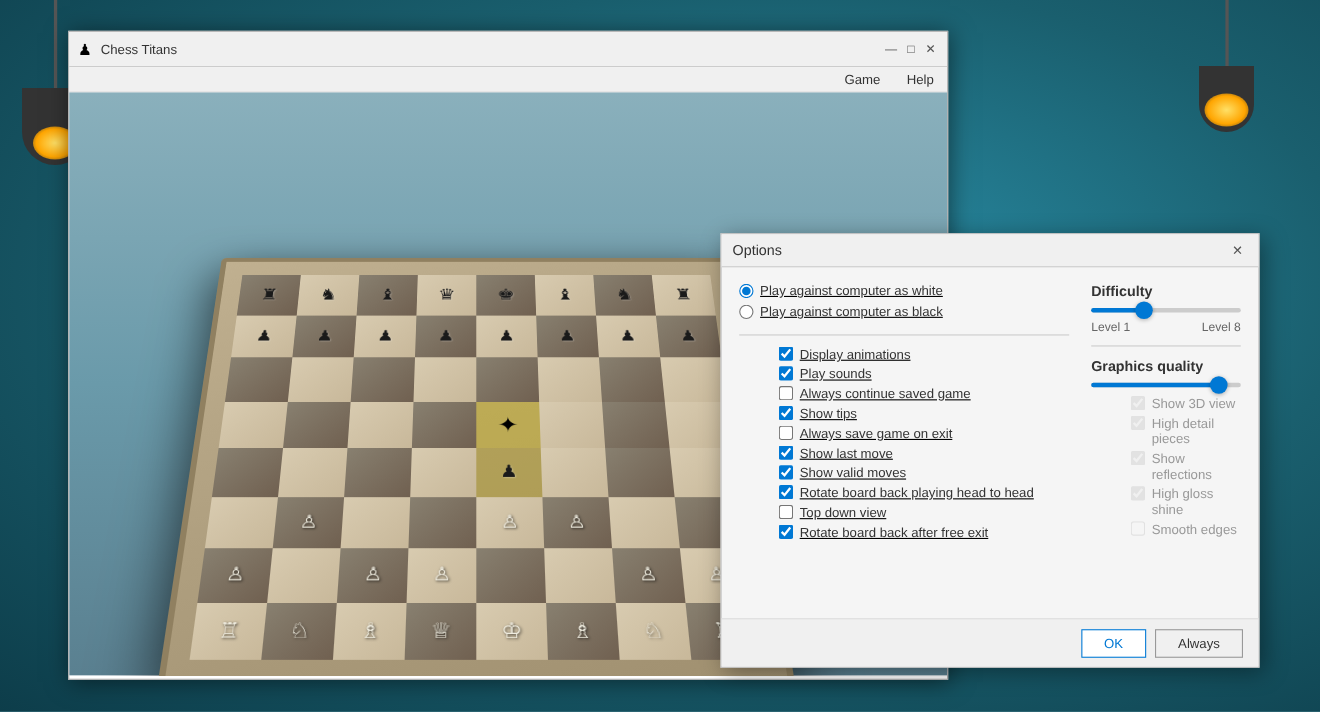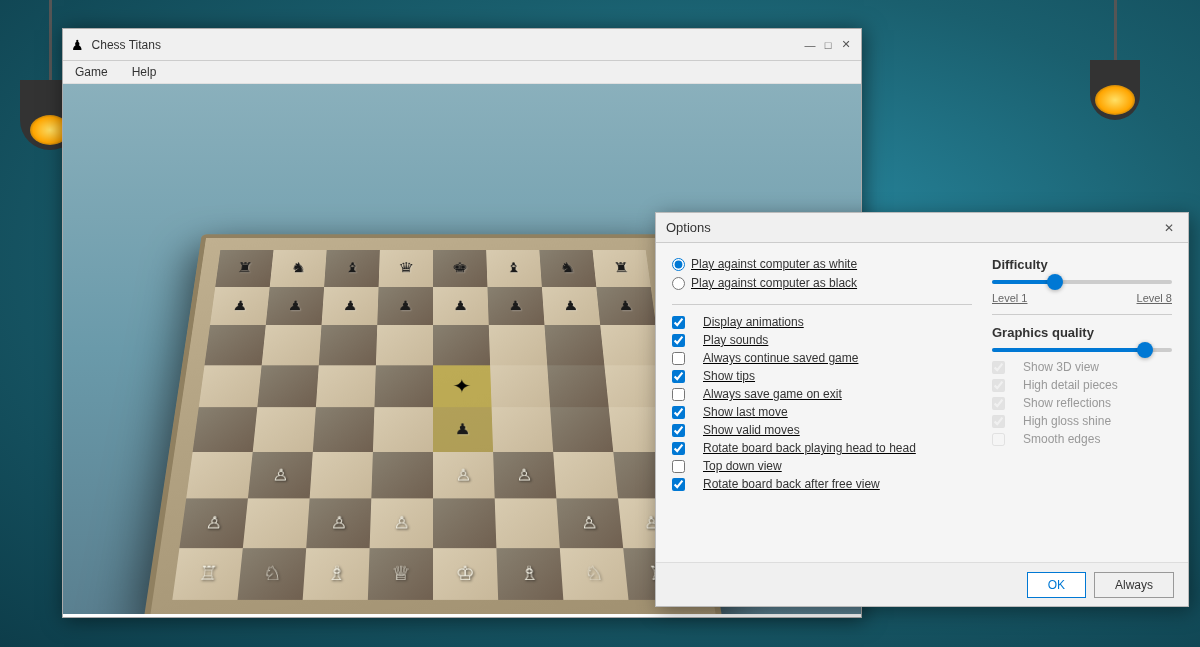"Game" .window-menubar { justify-content: none -> flex-end }
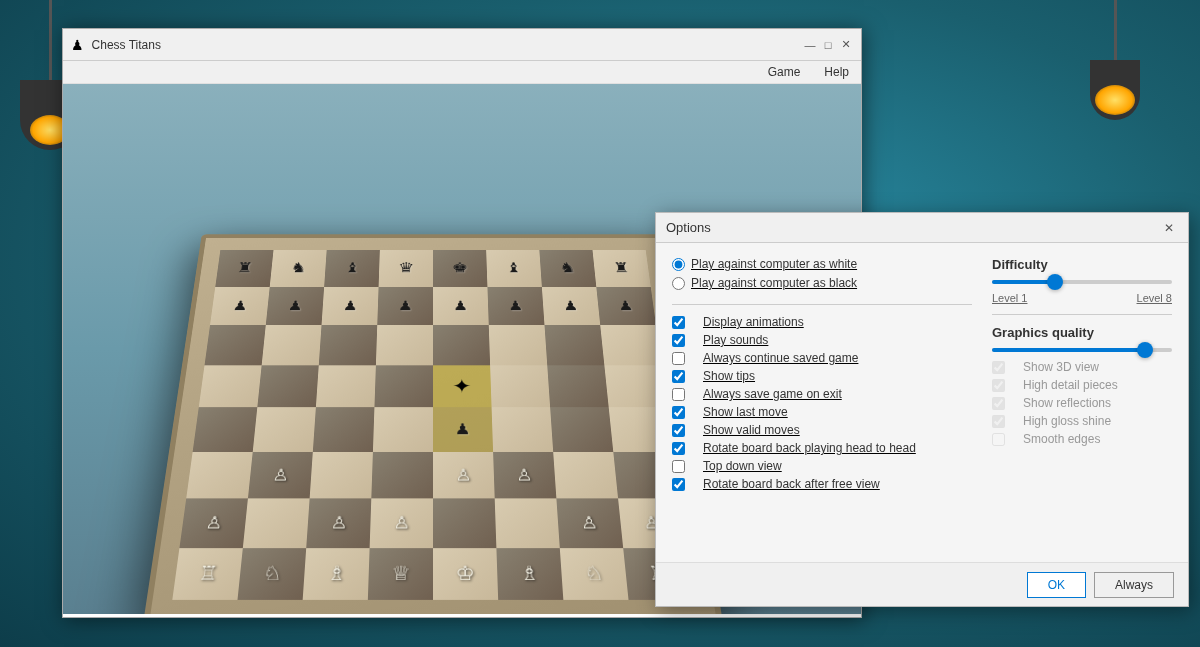"Options" .dialog { width: 534px -> 490px }
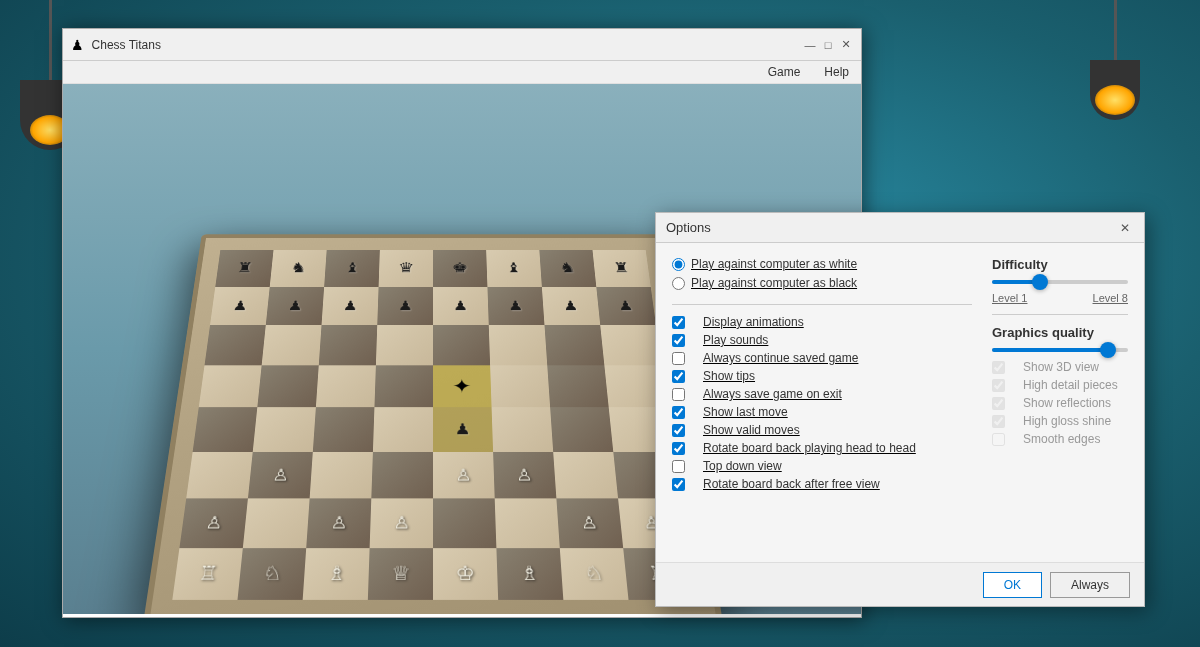"Level 1" .slider-labels { text-decoration: underline -> none }
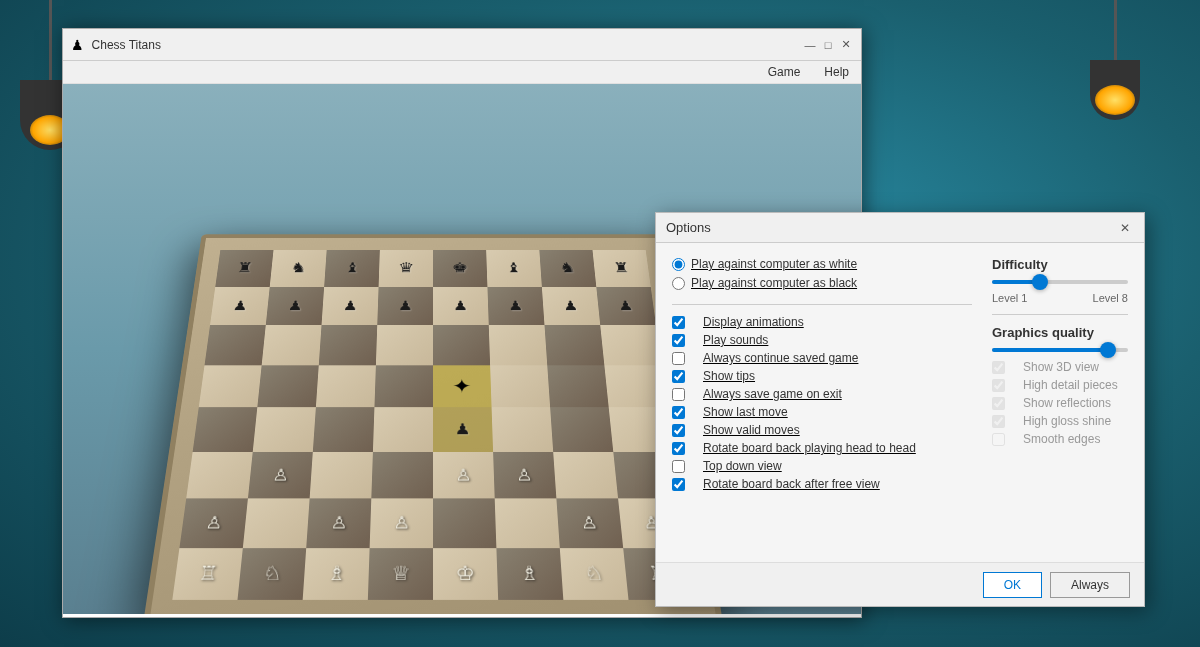"Display animations" .checkbox-item { align-items: center -> flex-start; gap: 18px -> 6px; margin-left: none -> 36px }
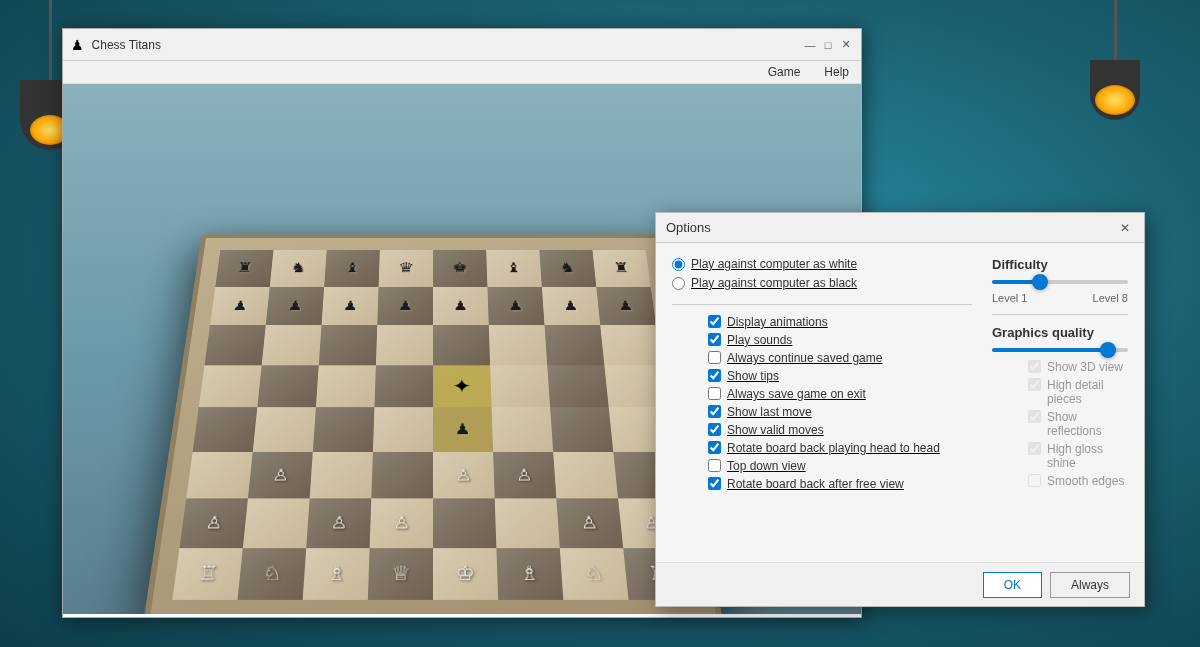"Rotate board back after free" span { text: view -> exit }
